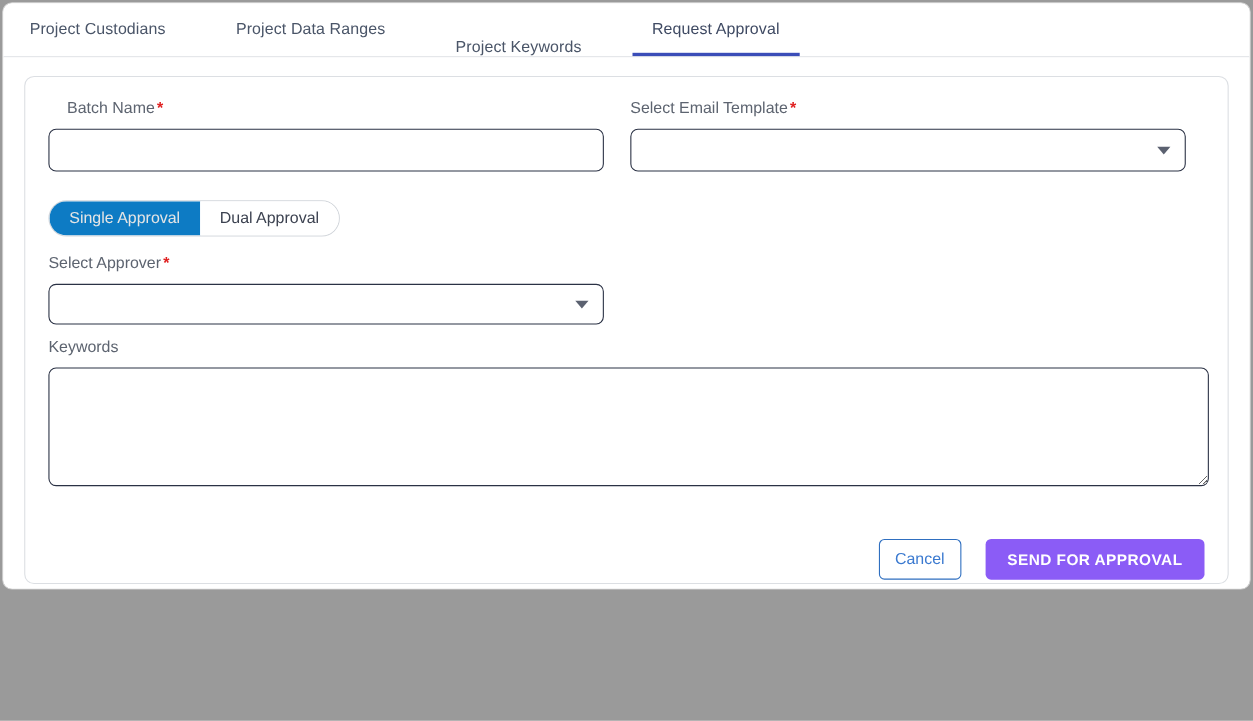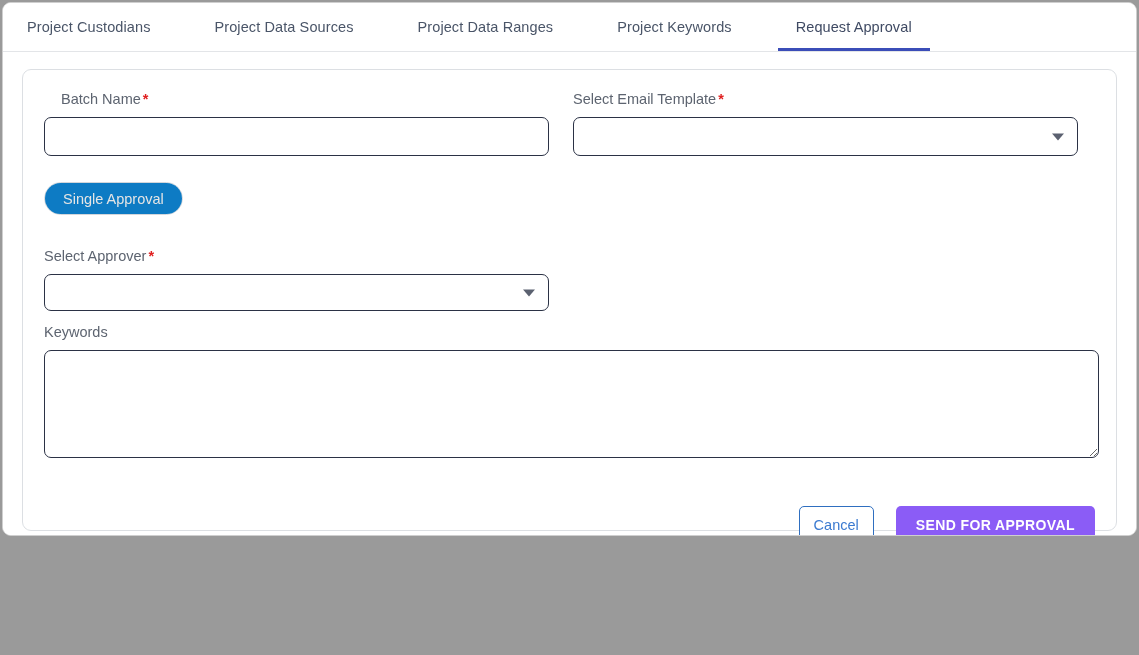"Project Data Sources" div.tab { html: <div> <span>Project Data Sources</span> </div> -> none }
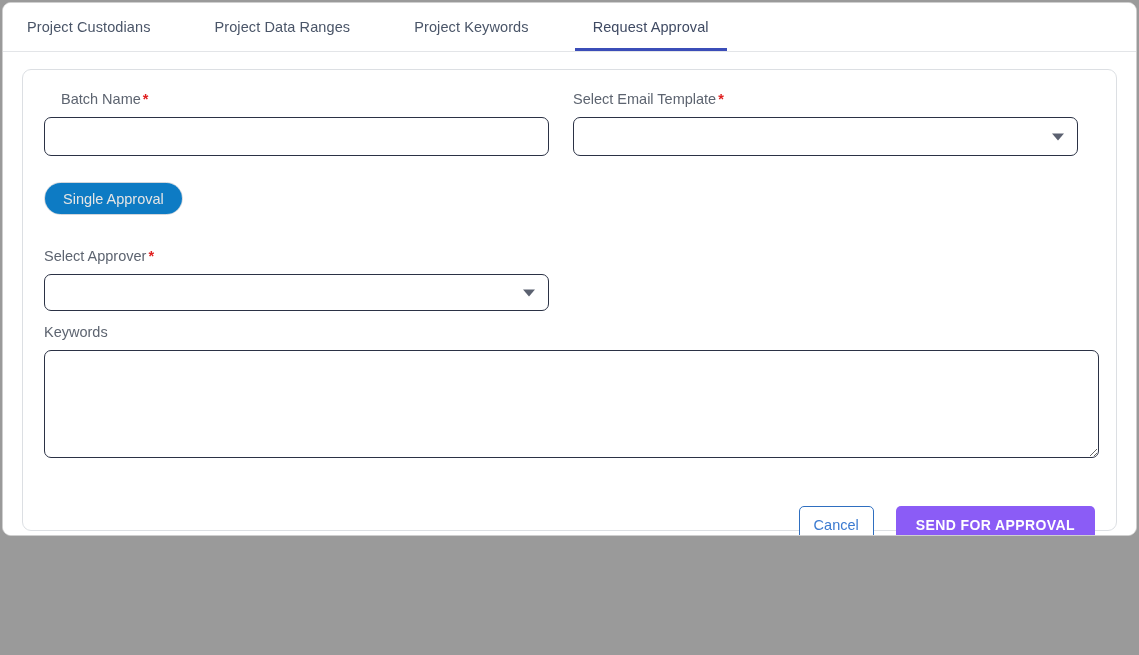"Project Keywords" .tab-gap-3 { align-items: none -> flex-end }
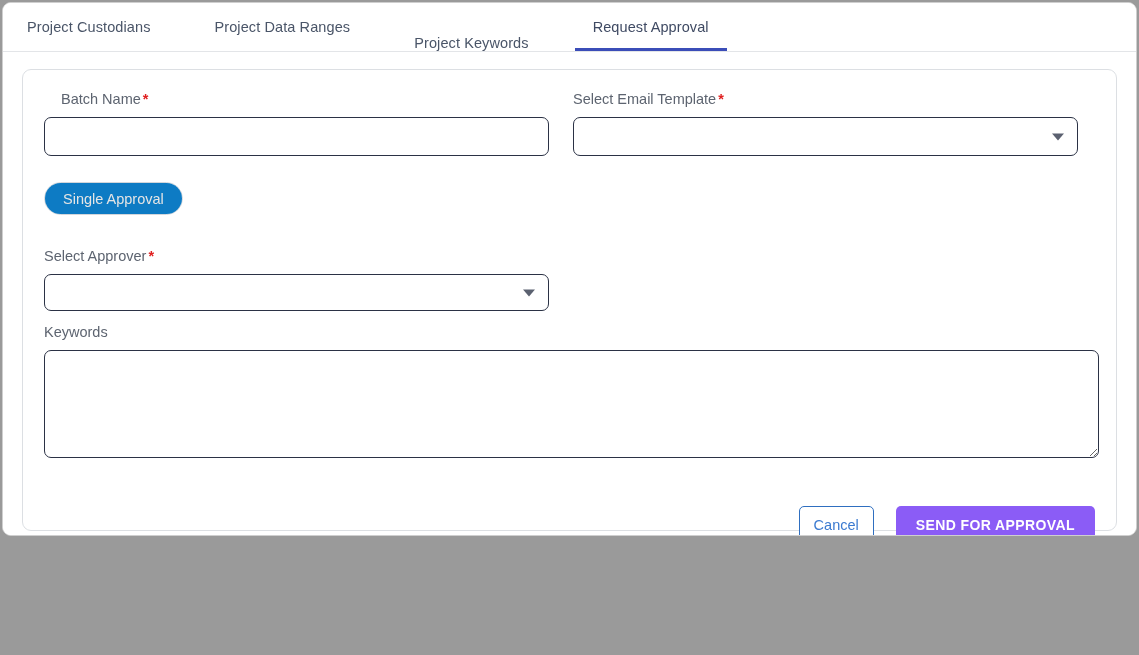"Dual Approval" button.toggle-btn { html: none -> <button>Dual Approval</button> }
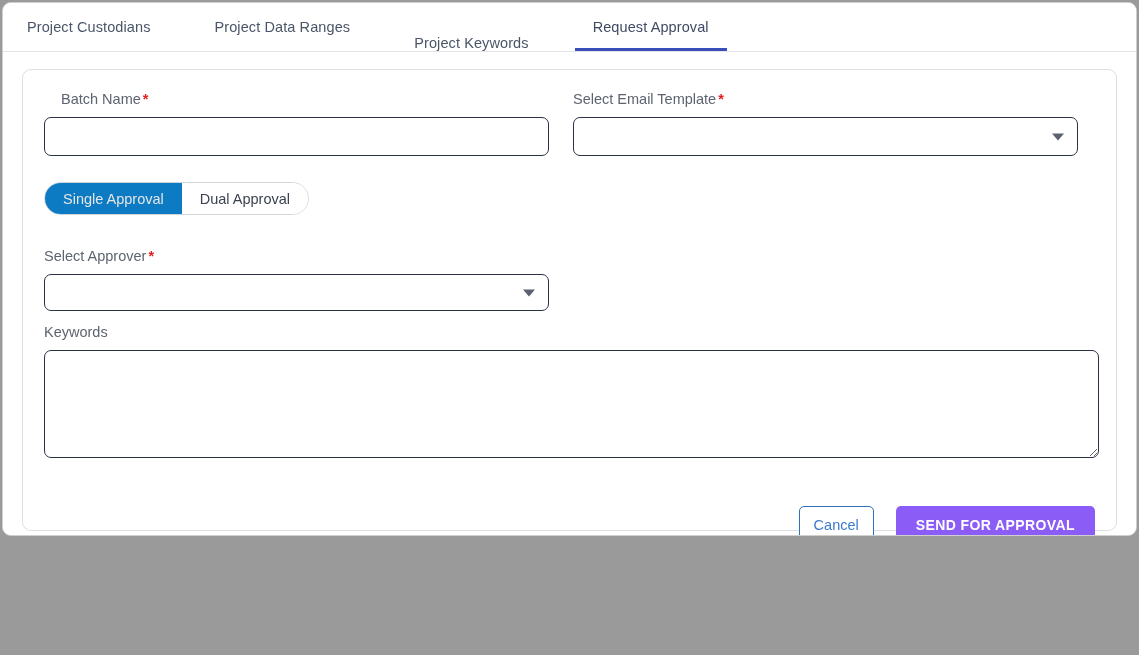"Select Approver *" .approver-block { margin-top: 32px -> 16px }
